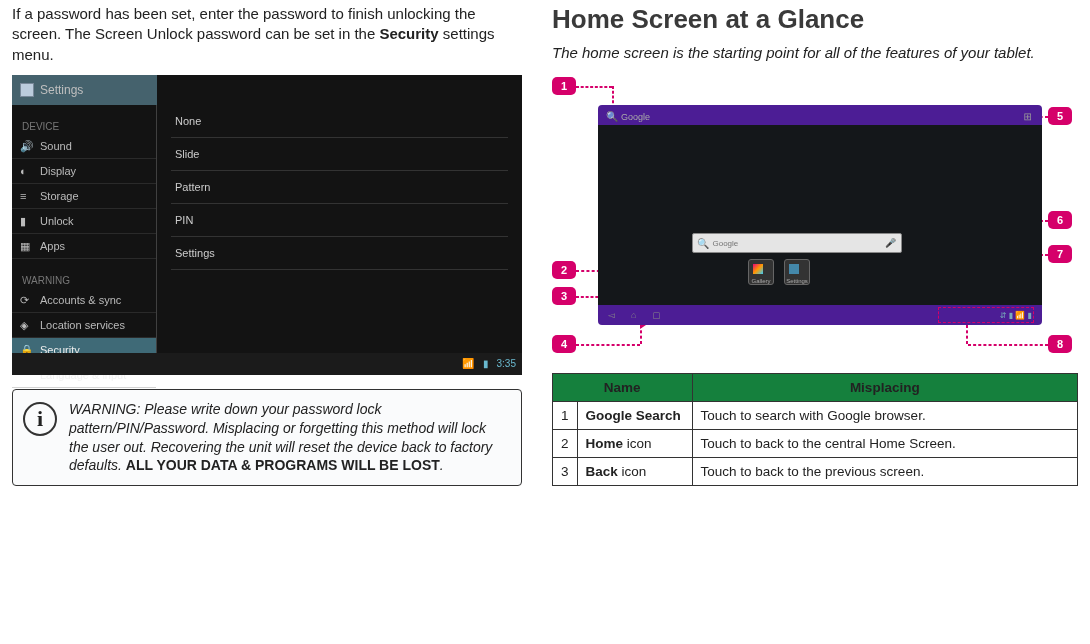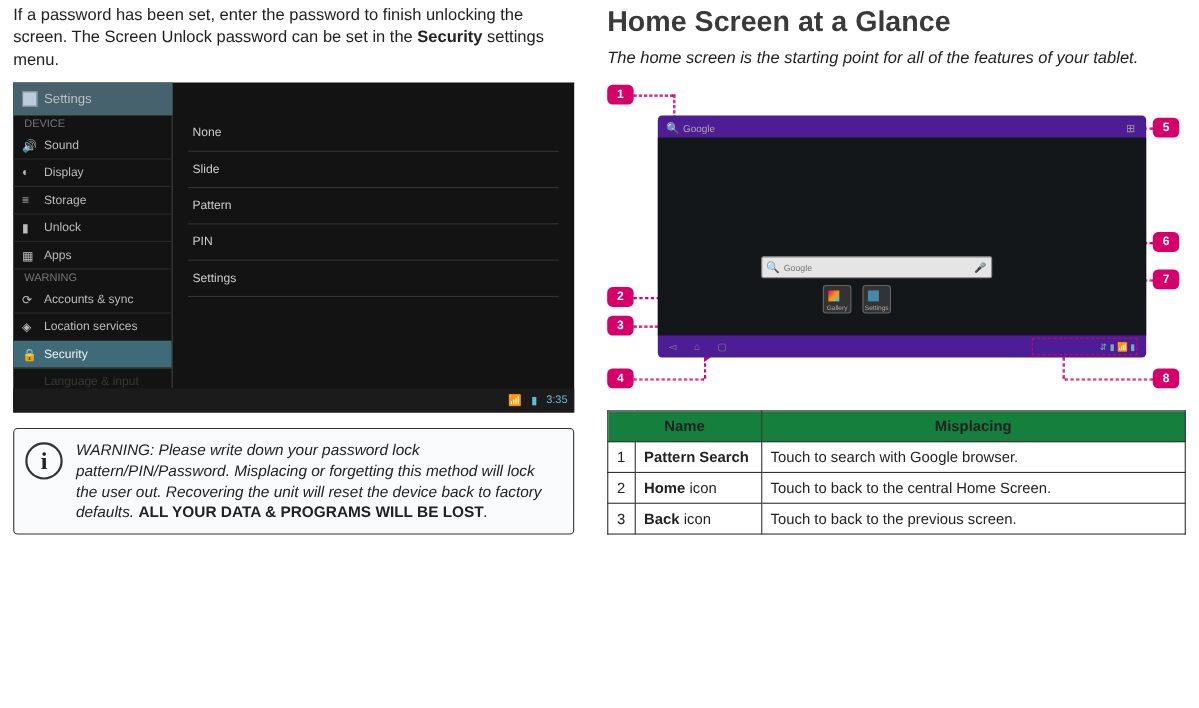"DEVICE" .settings-group { padding: 2px 10px 2px -> 16px 10px 2px }
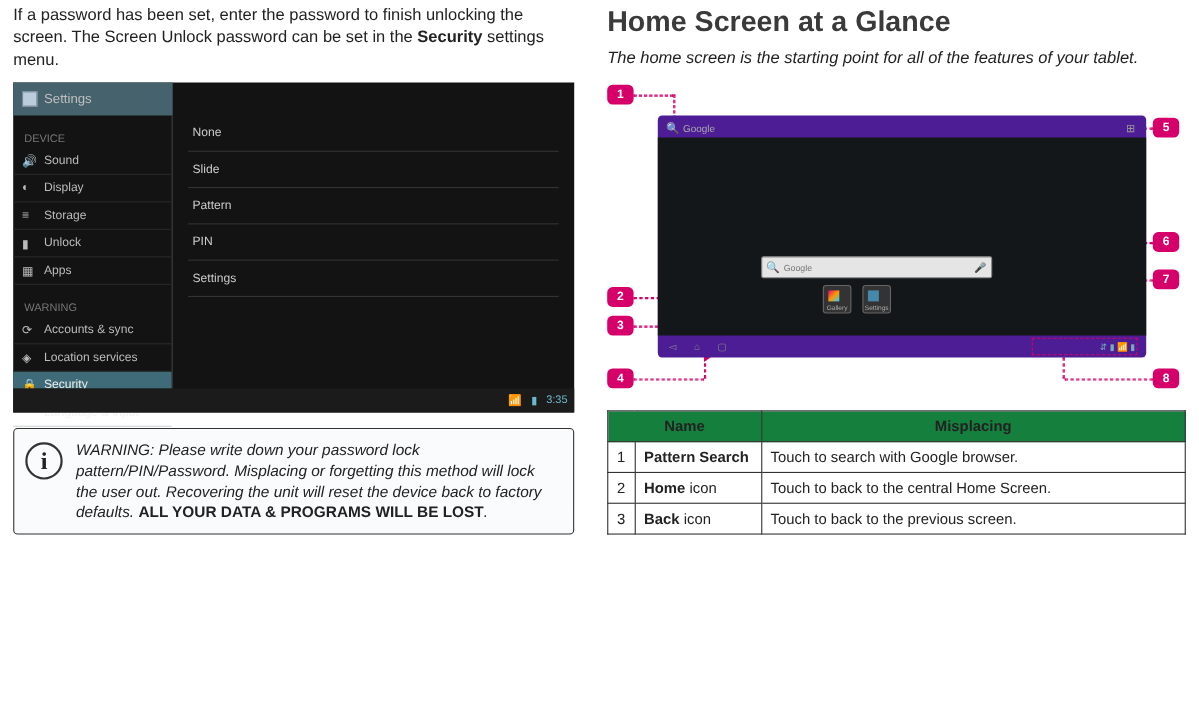"Pattern Search" b { text: Pattern -> Google }
